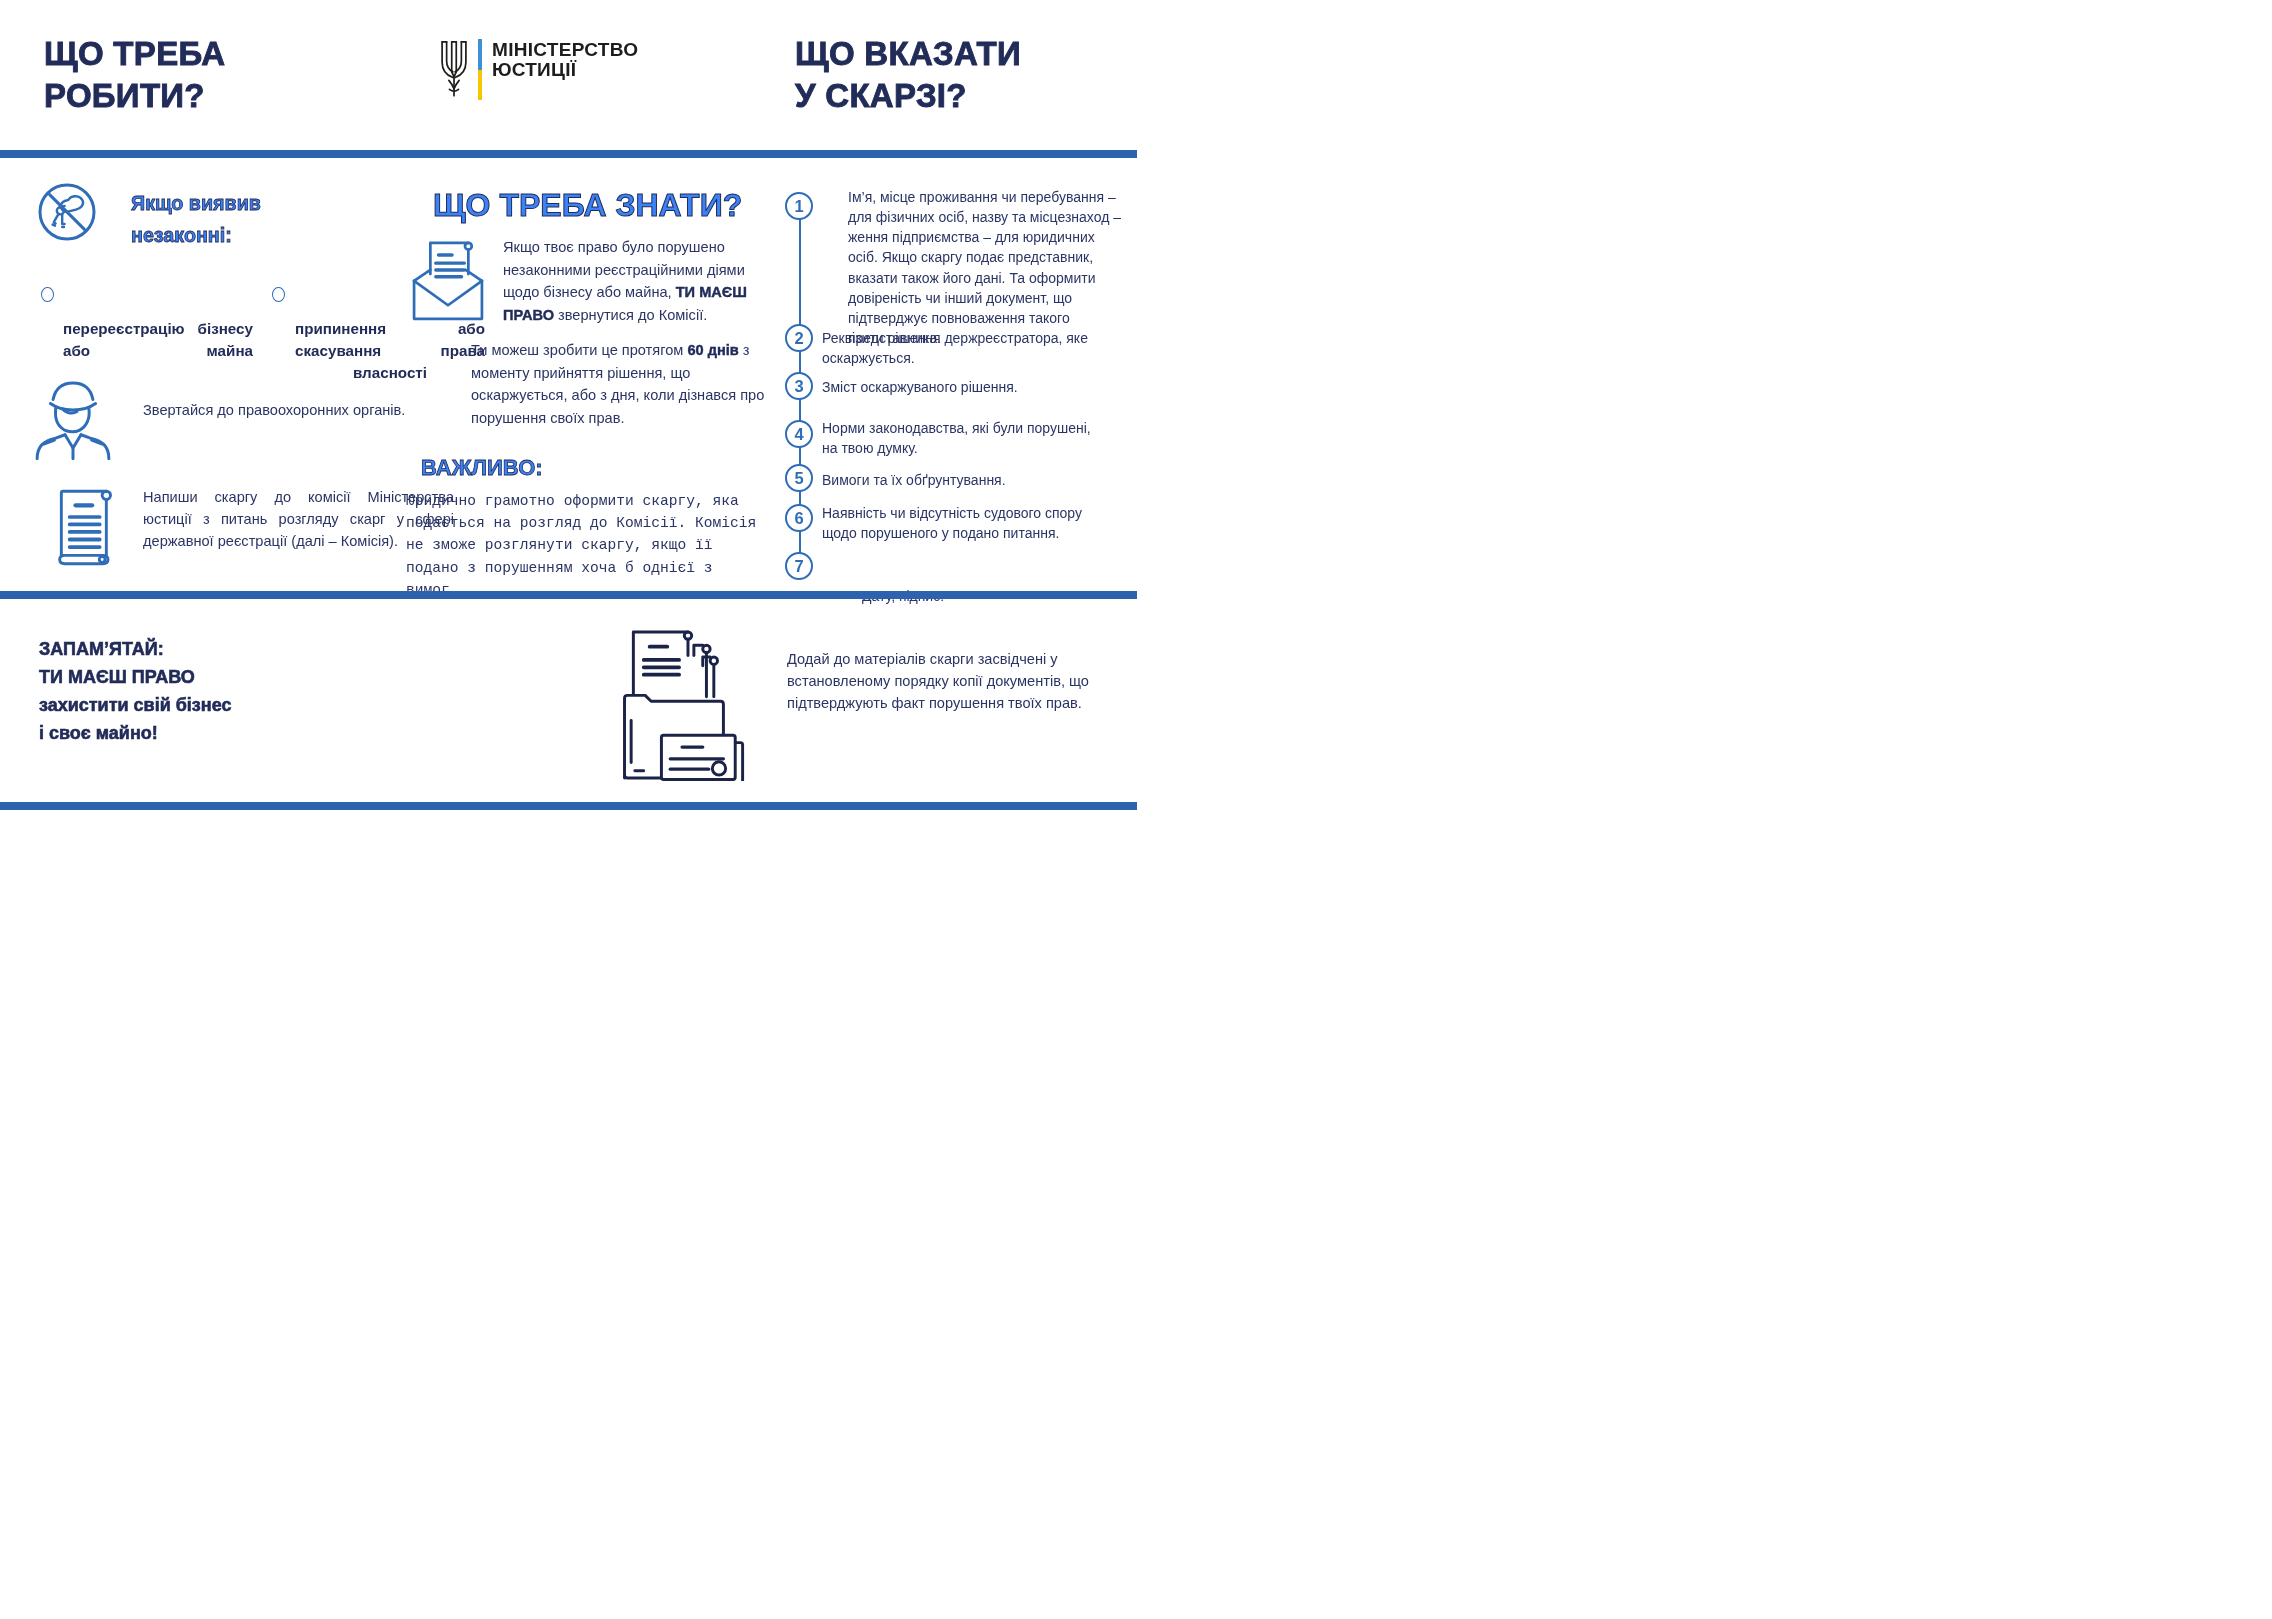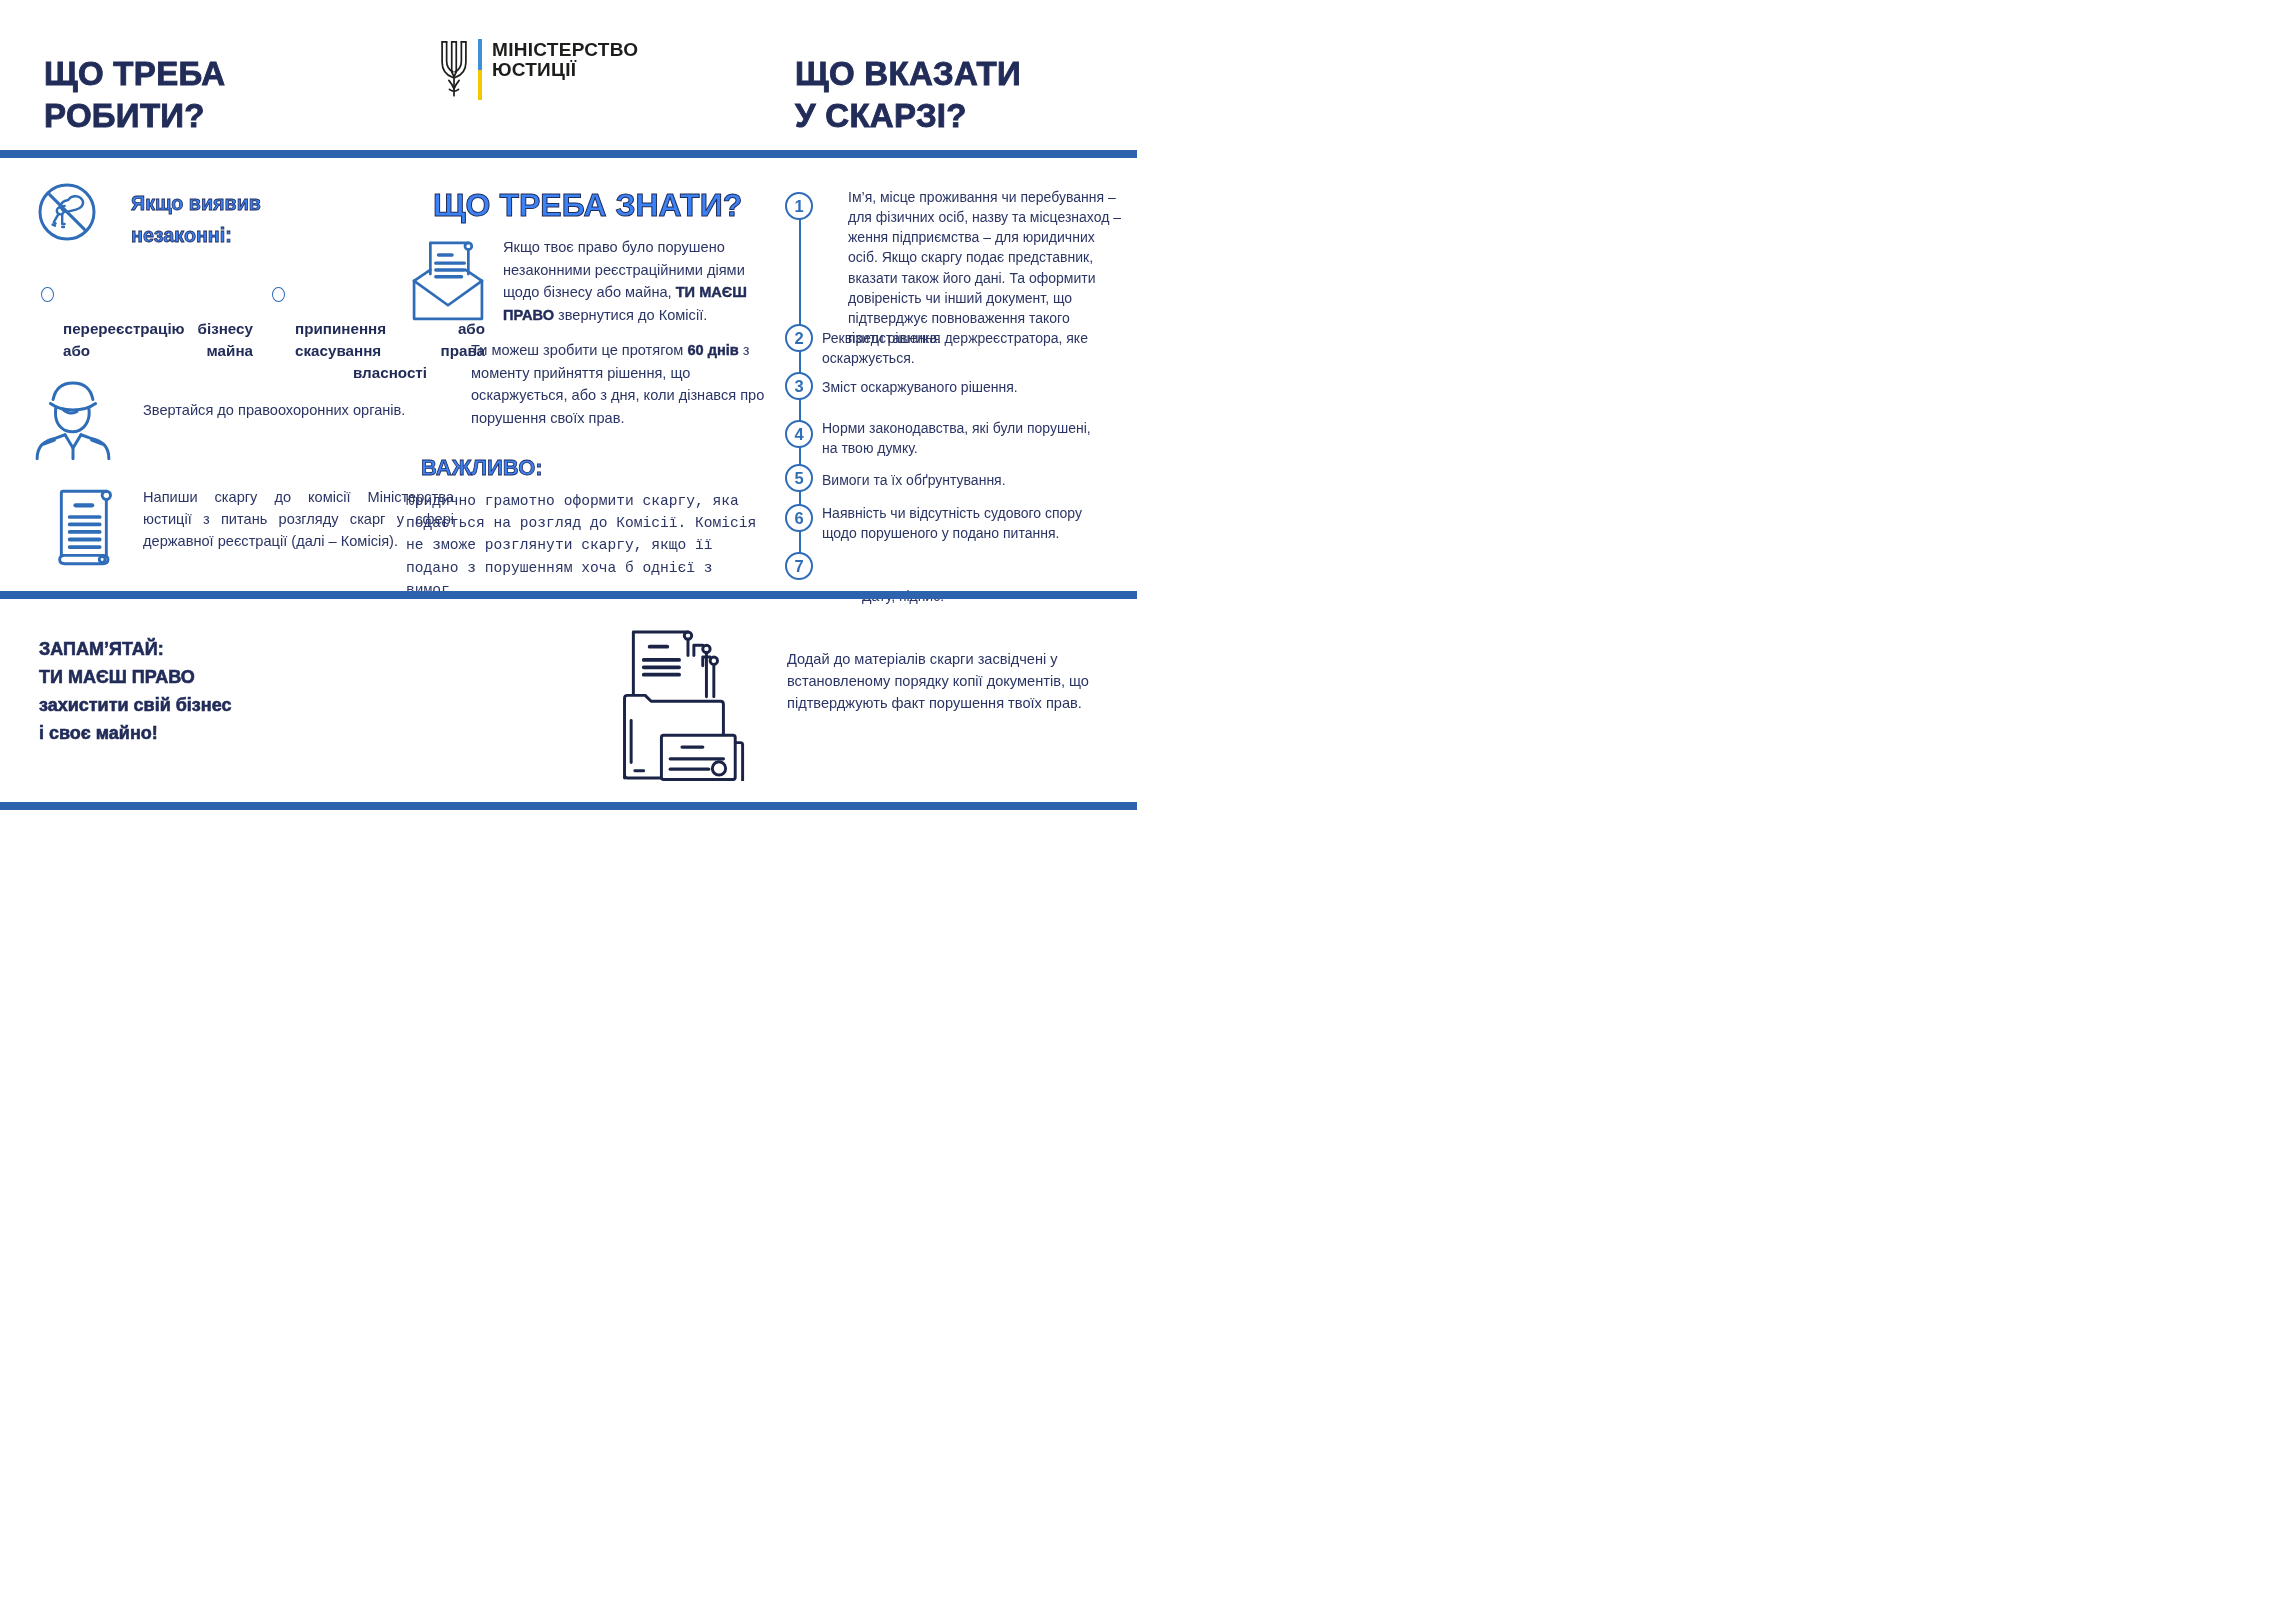"ЩО ТРЕБА" .big-title { margin-top: 20px -> none }
